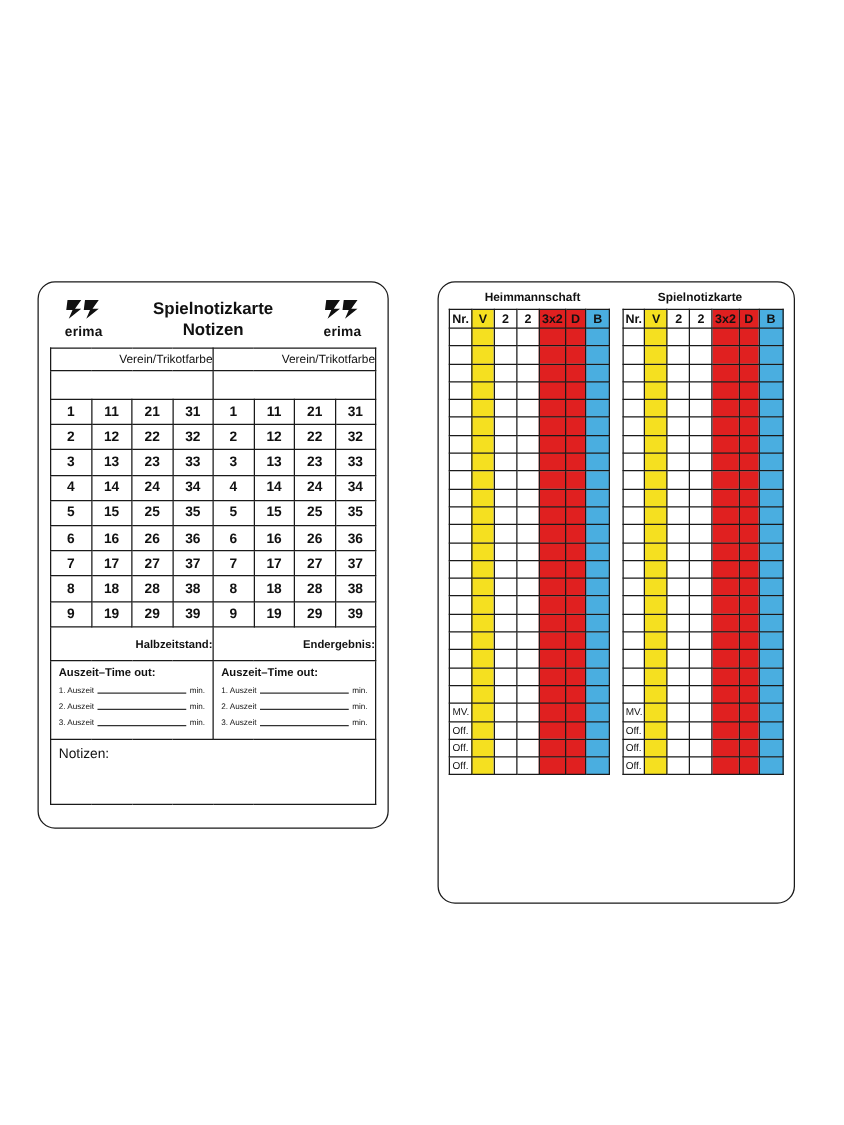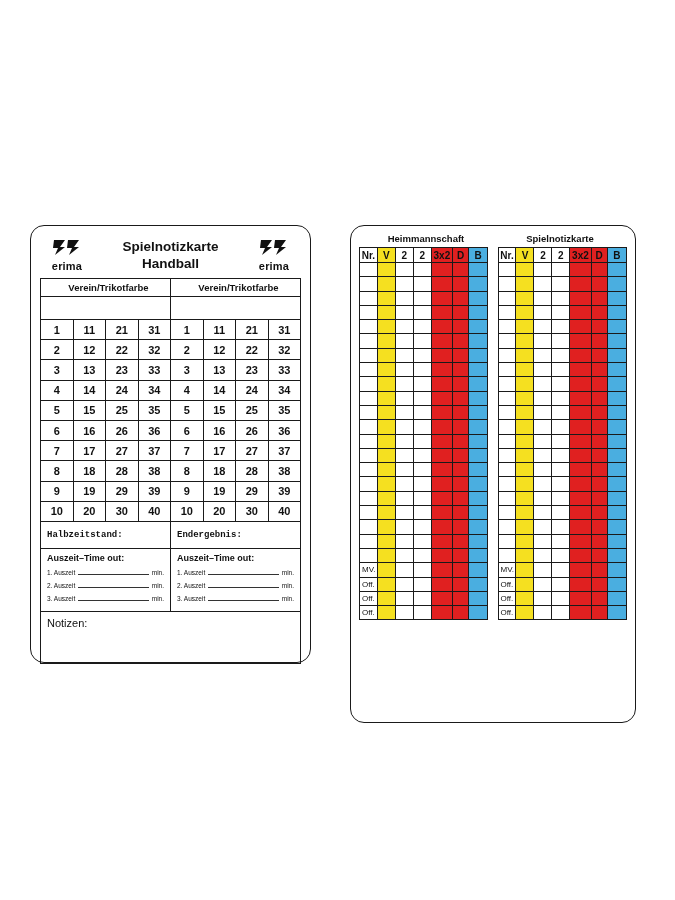"Handball" div.t2 { text: Handball -> Notizen }
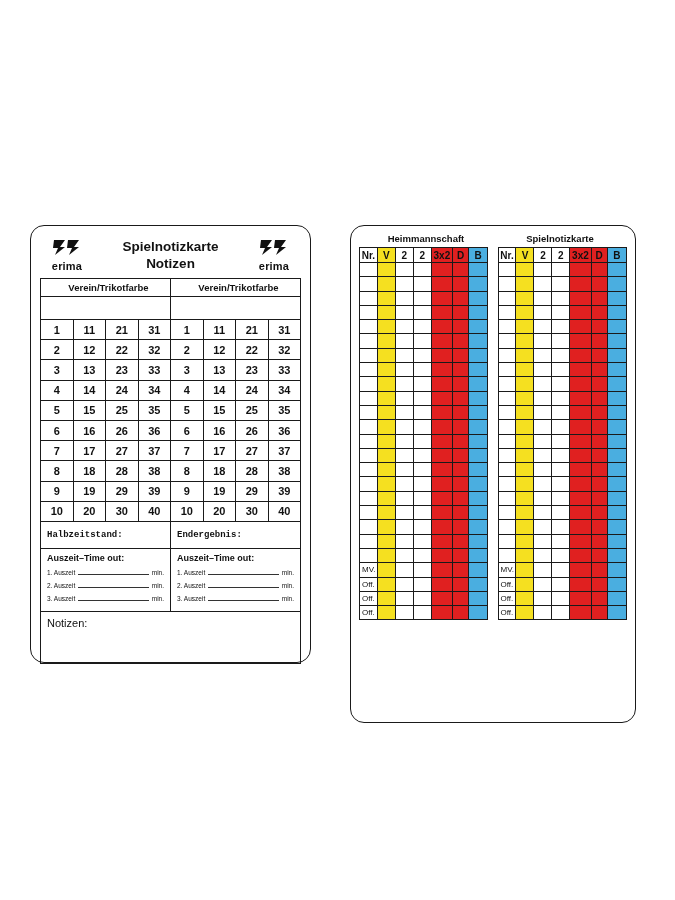"Verein/Trikotfarbe" .team-head td { font-weight: bold -> normal; text-align: center -> right }
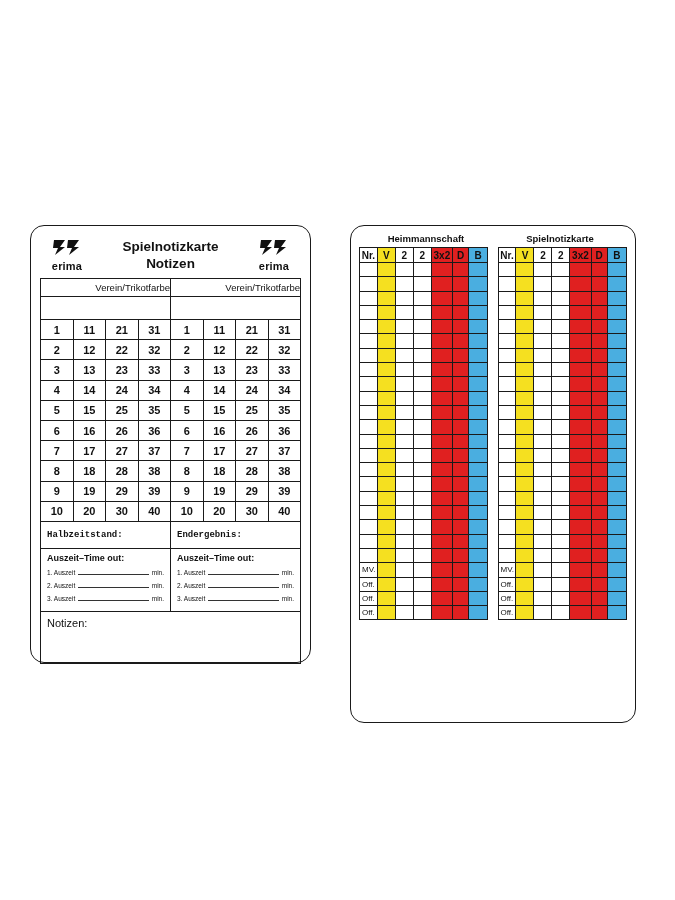"10" tr.numrow { html: <tr> <td>10</td> <td>20</td> <td>30</td> <td>40</td> <td>10</td> <td>20</td> <td>30</td> <td>40</td> </tr> -> none }
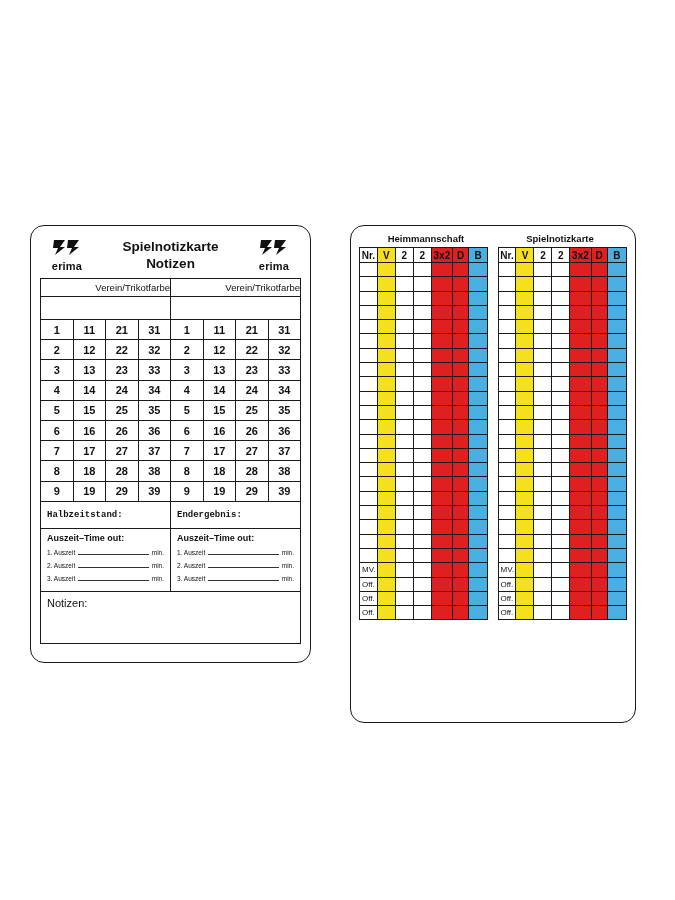"Halbzeitstand:" .half-row td { font-family: Liberation Mono, monospace -> none; text-align: left -> right }
